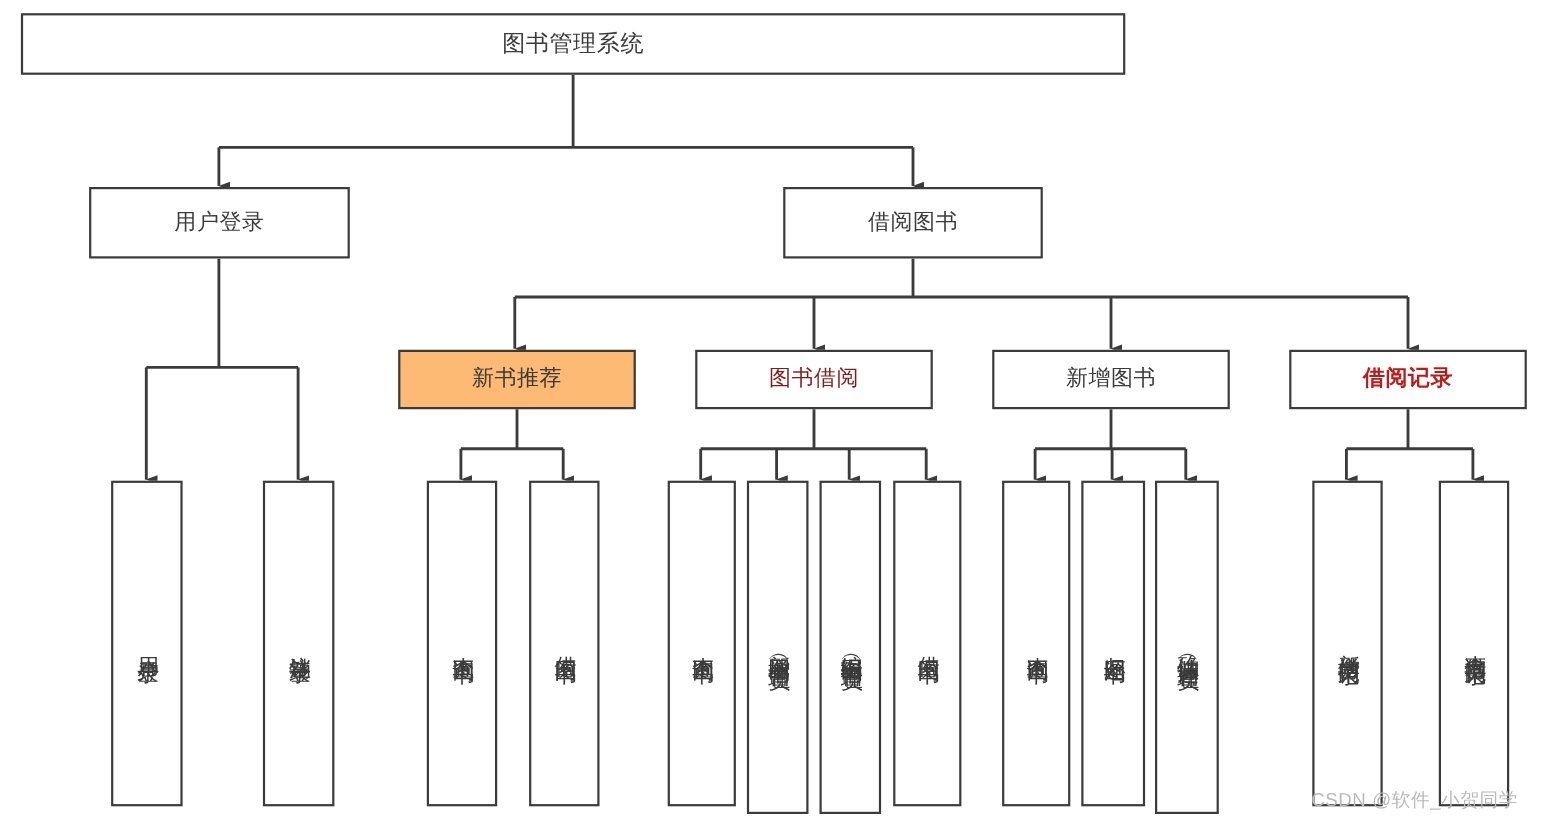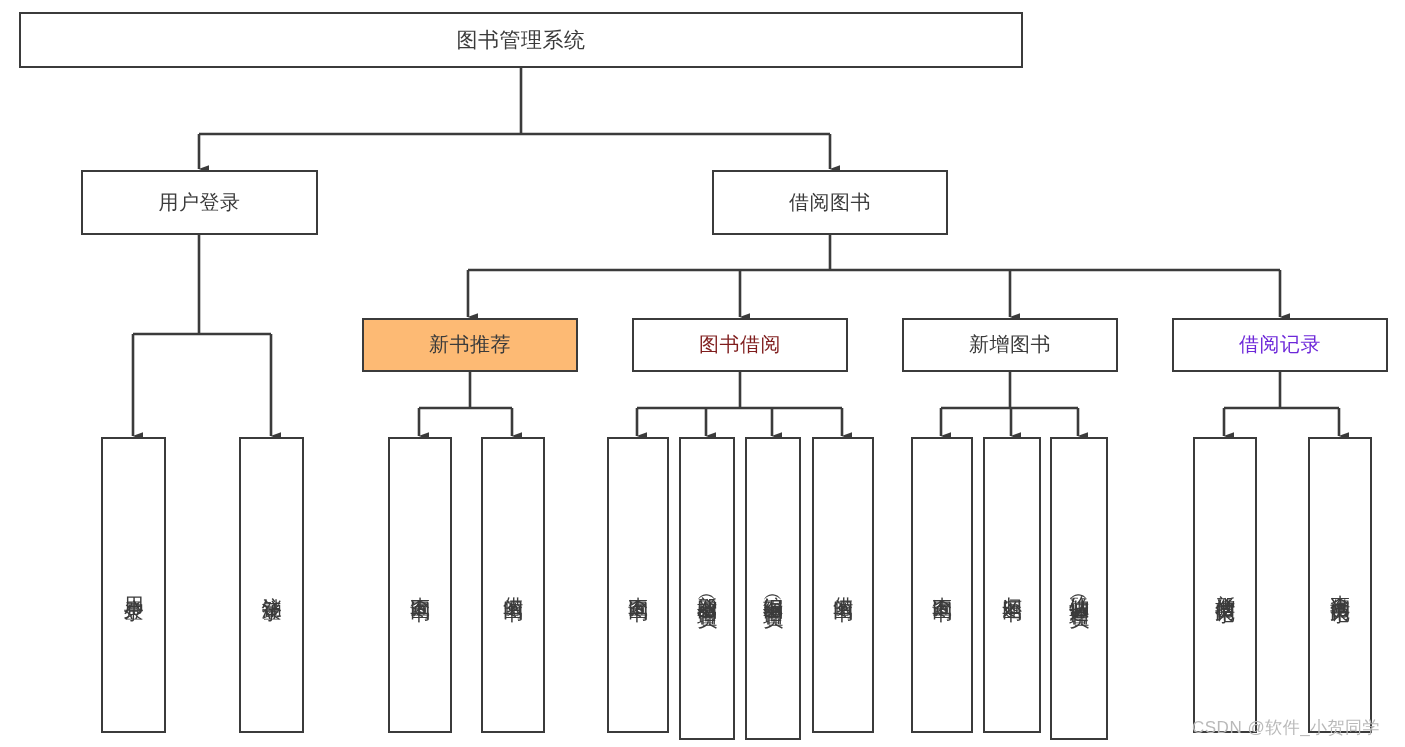"借阅记录" span.node-label { color: #6d28d9 -> #b91c1c; font-weight: none -> bold }
